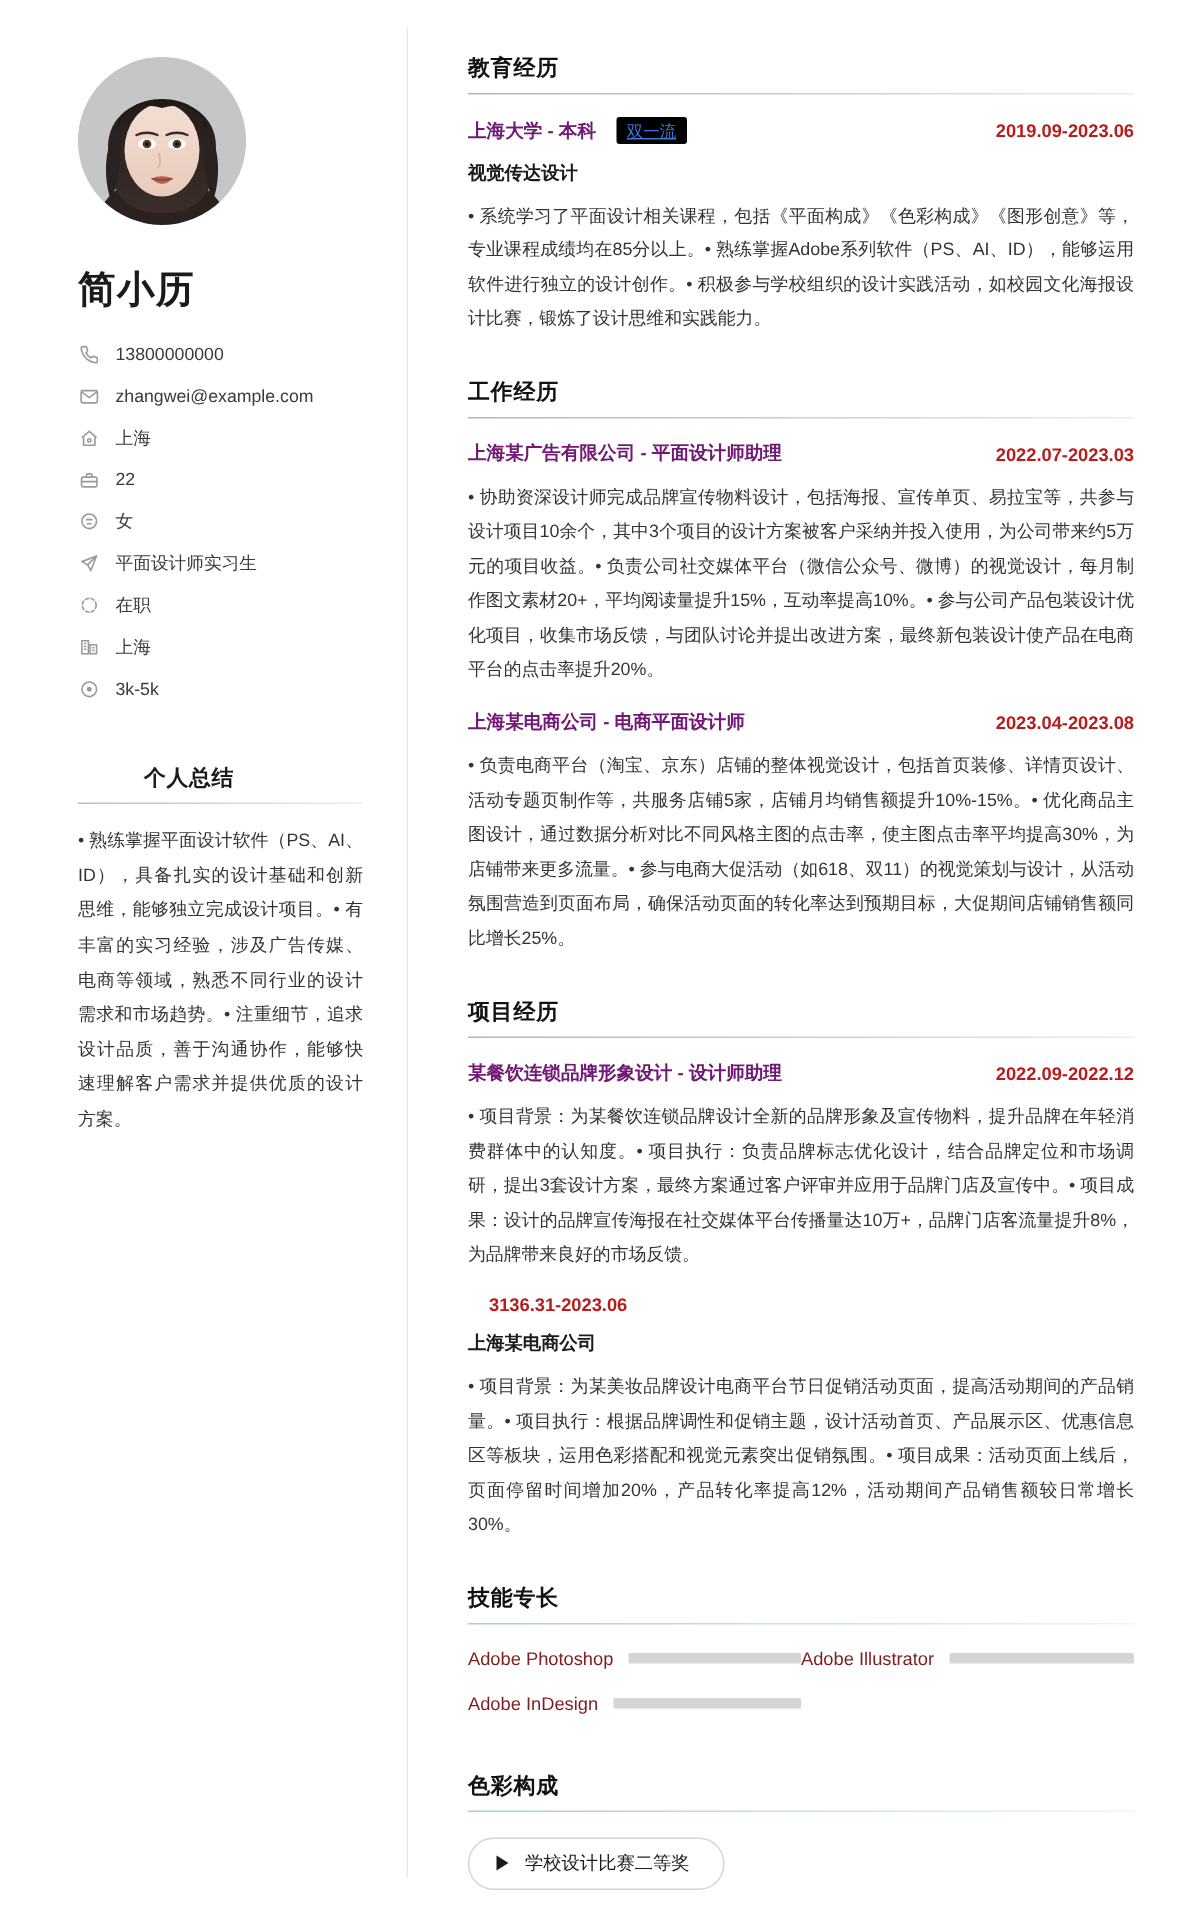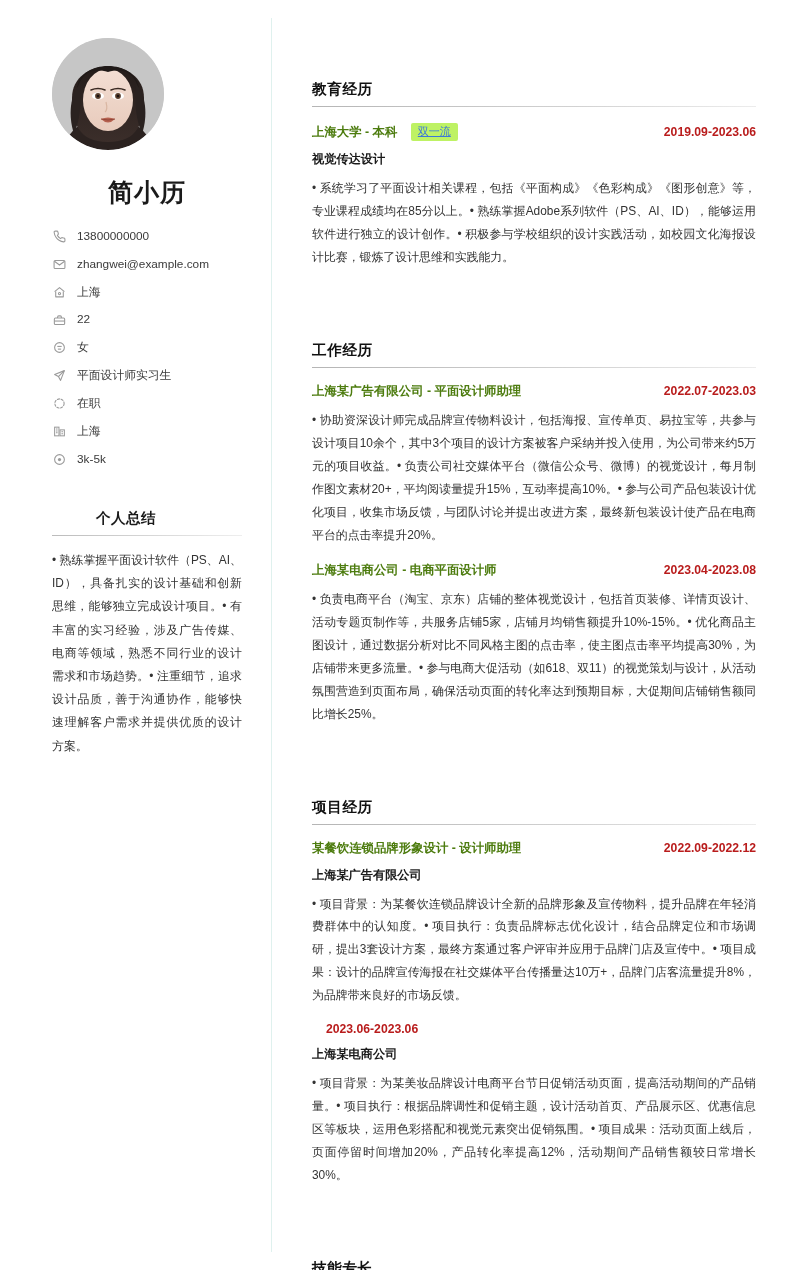"教育经历" .section { margin-top: 44px -> none }
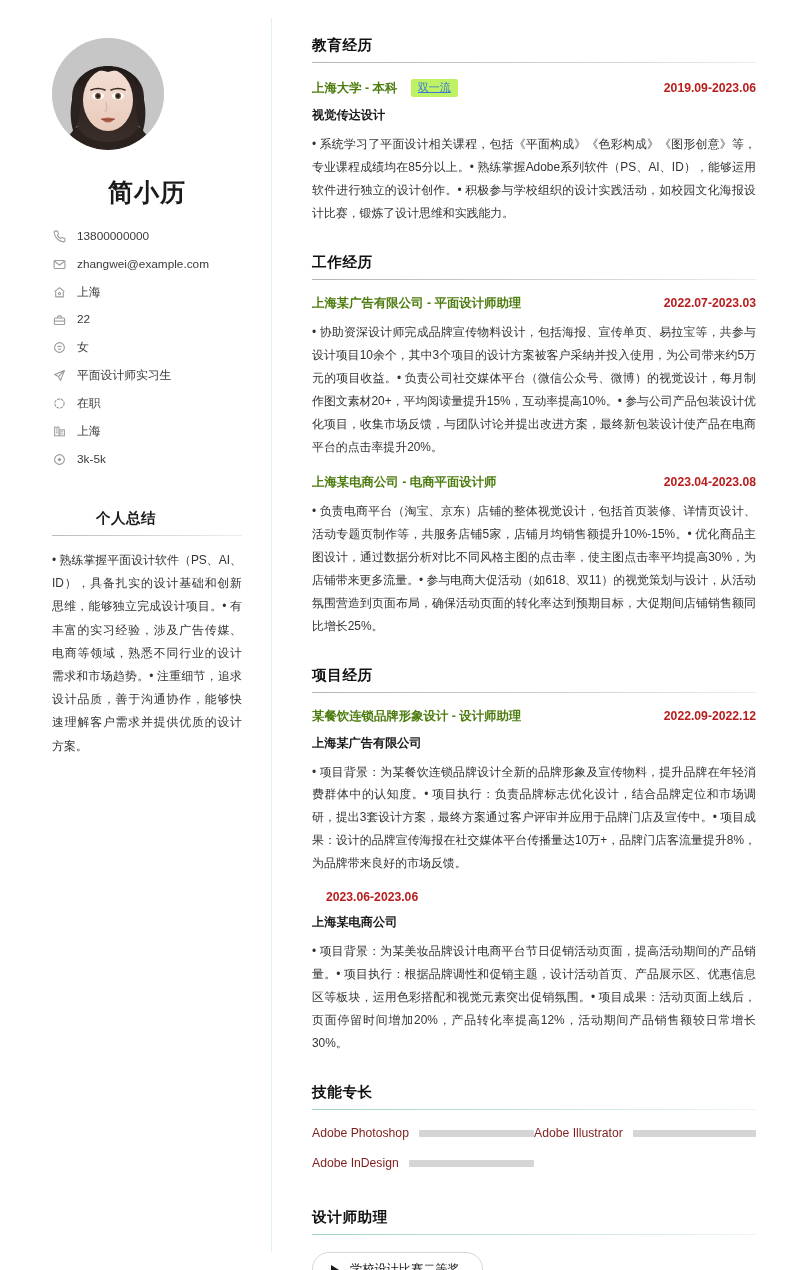"上海大学 - 本科" .entry-title { color: #4d7c0f -> #701a75 }
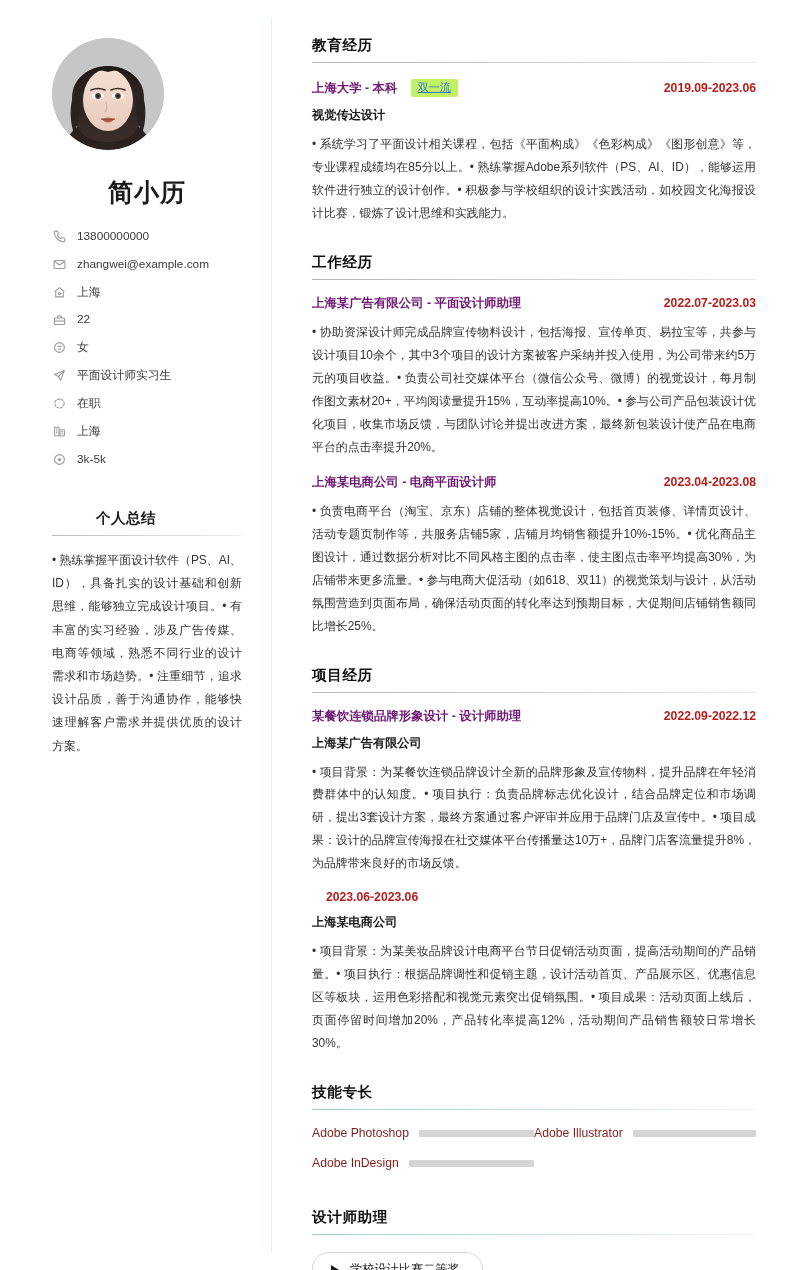"双一流" .badge { background: #bef264 -> #000000 }
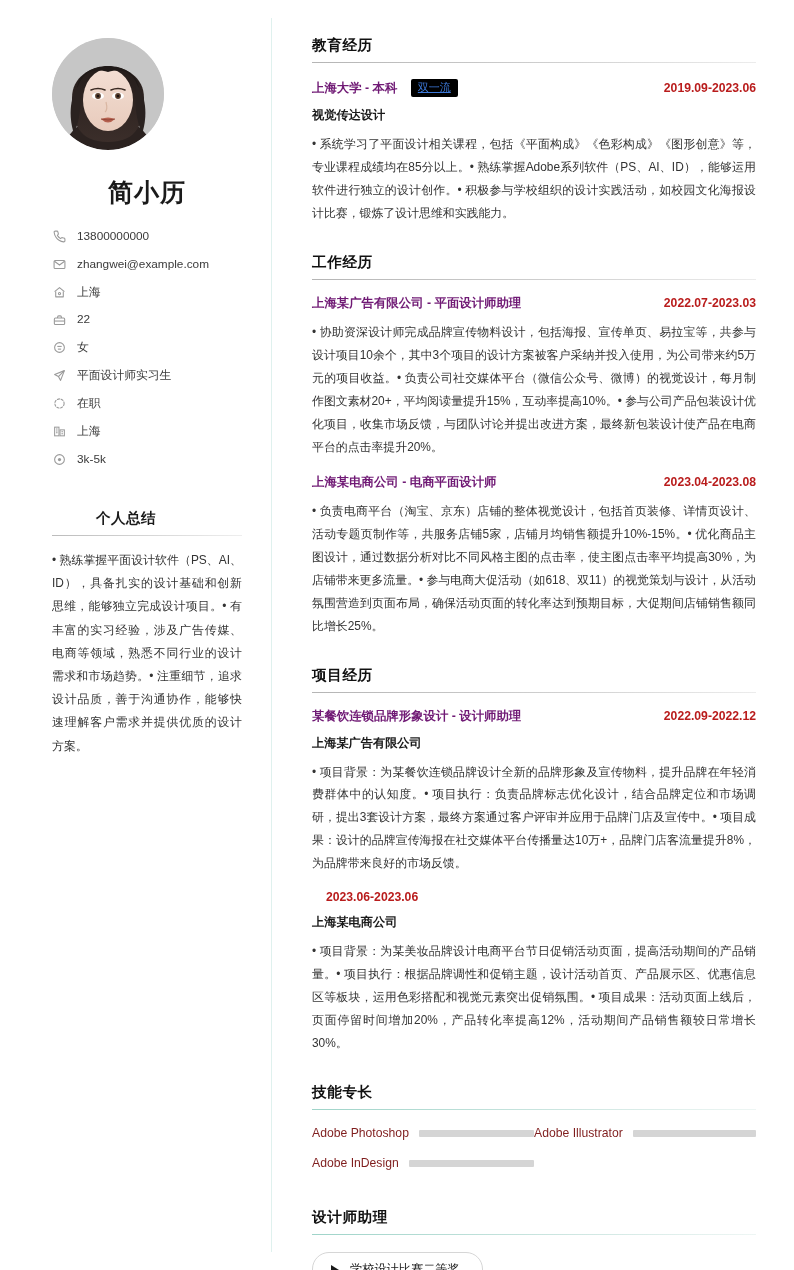"简小历" .person-name { text-align: center -> none }
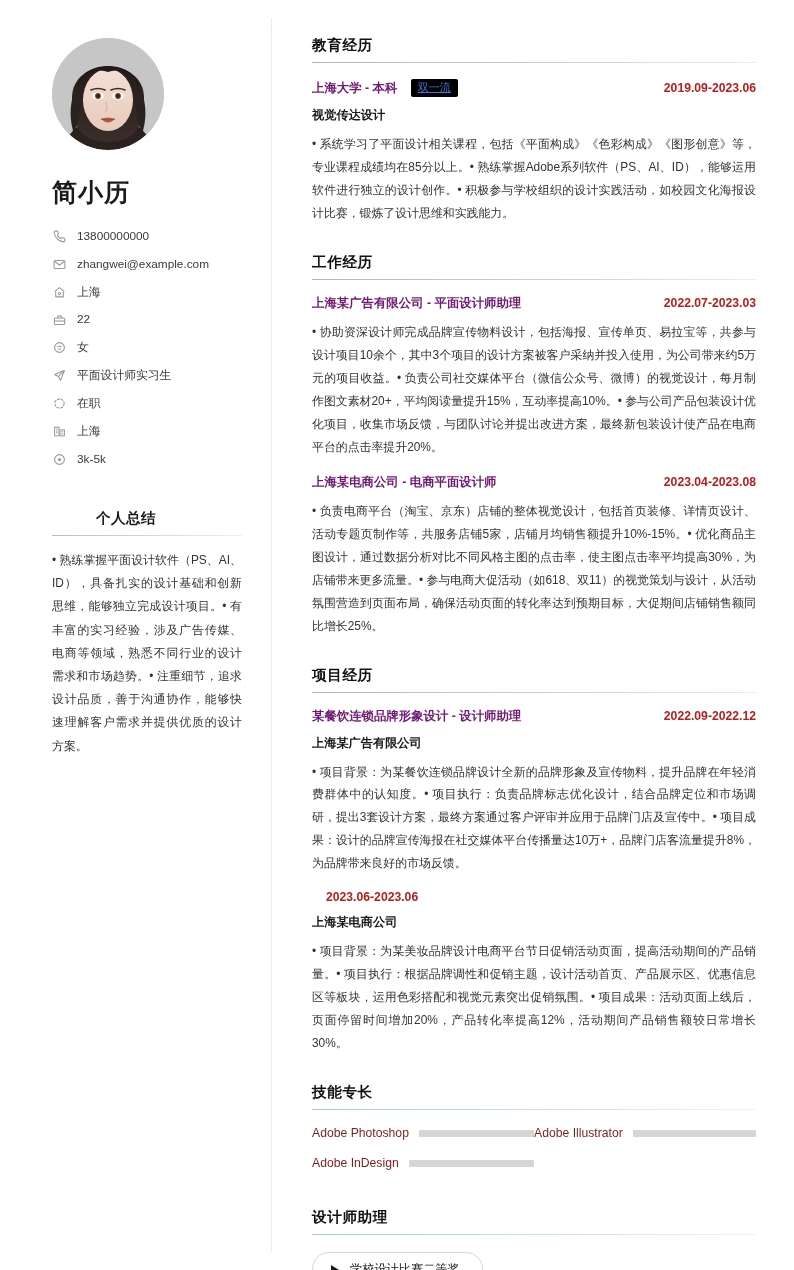"上海某广告有限公司" div.entry-sub { html: <div>上海某广告有限公司</div> -> none }
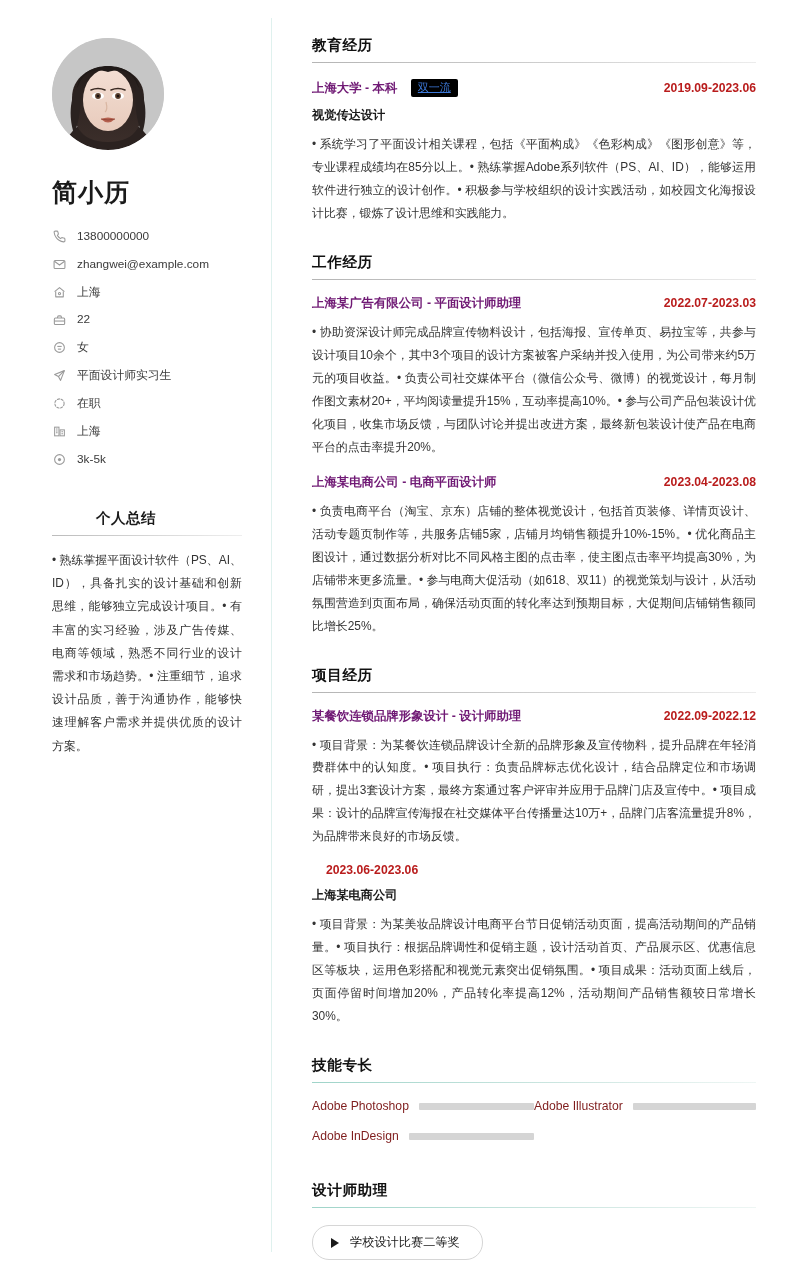"2023.06-2023.06" div.entry-date { text: 2023.06-2023.06 -> 3136.31-2023.06 }
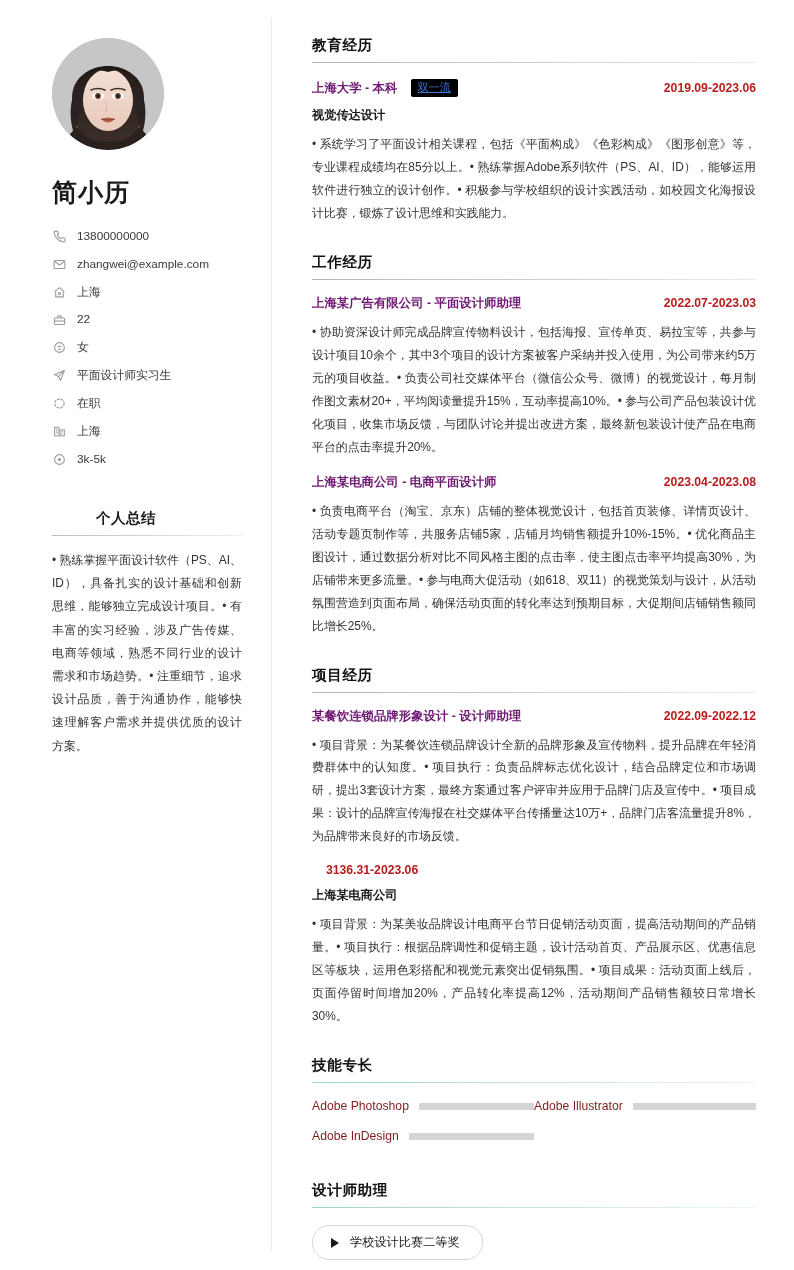"设计师助理" div.sec-head { text: 设计师助理 -> 色彩构成 }
